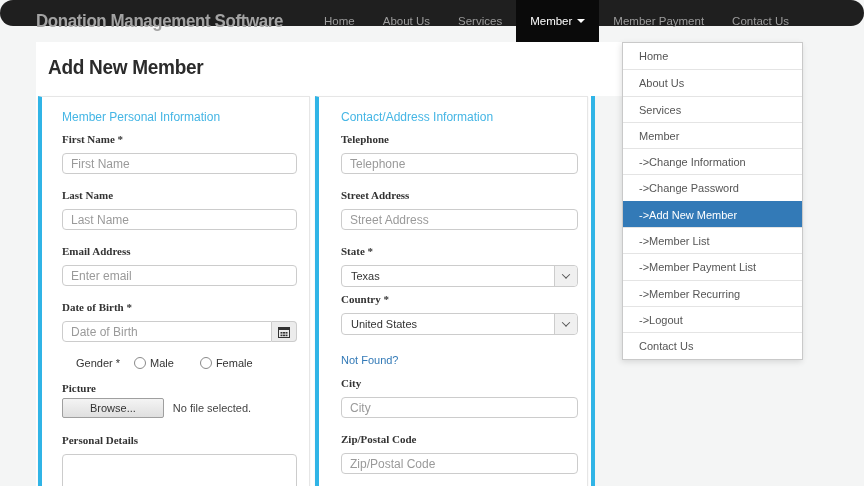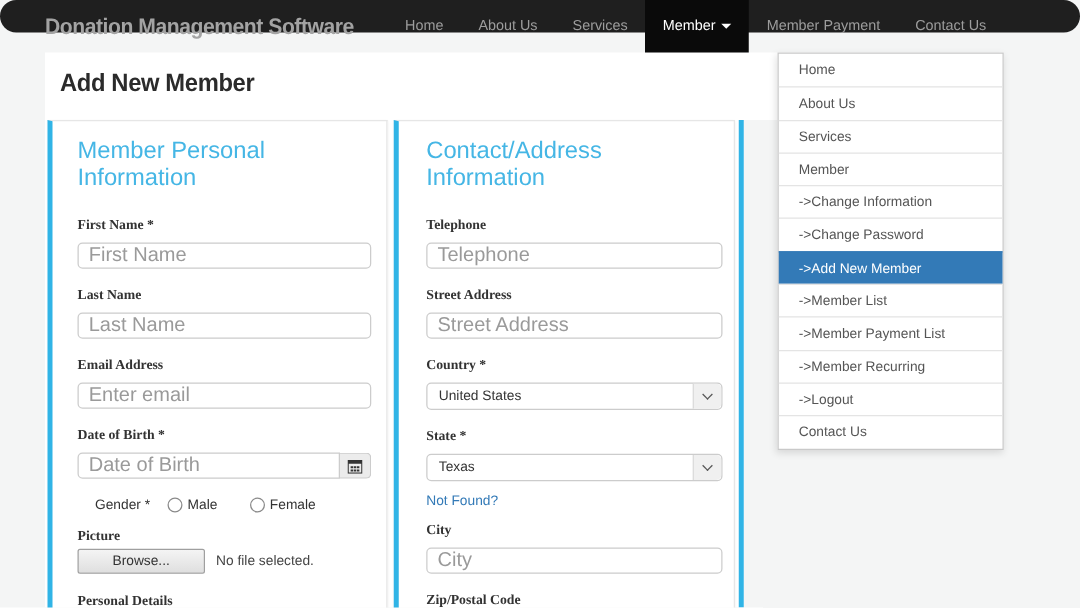"Member Personal Information" .panel-title { font-size: 19px -> 12px; margin-bottom: 20px -> 9px }
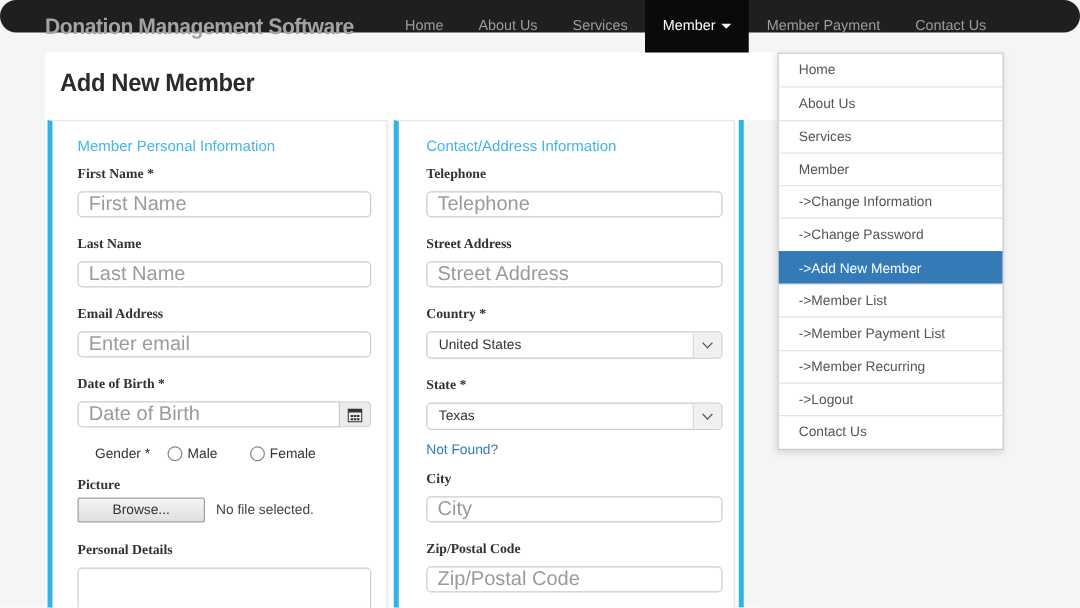"First Name" .text-input { font-size: 16px -> 12px }
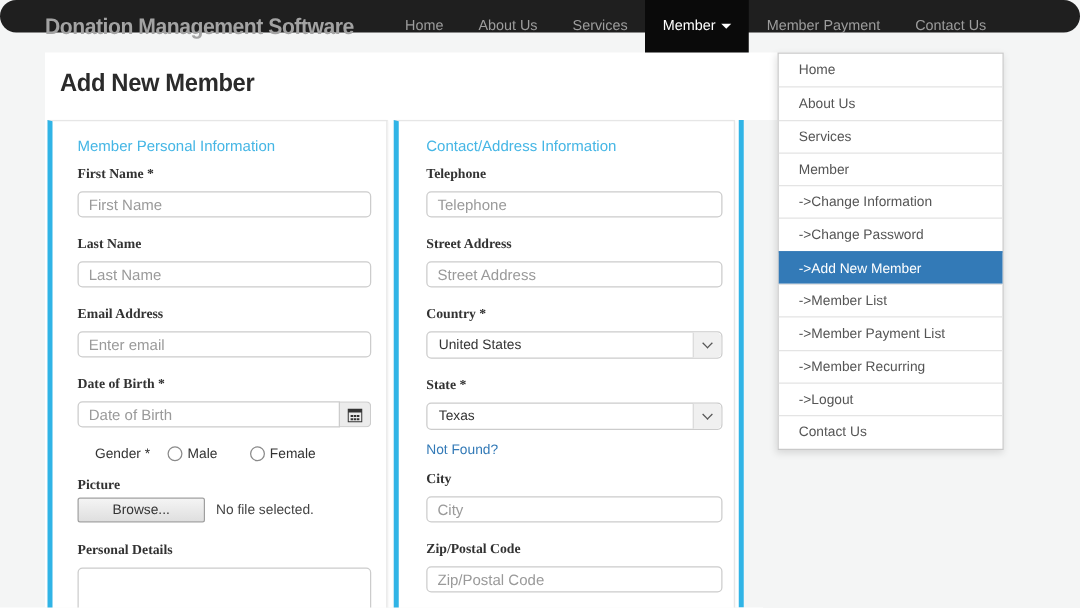"Country *" div.form-group { order: before "State *" -> after "State *" }
